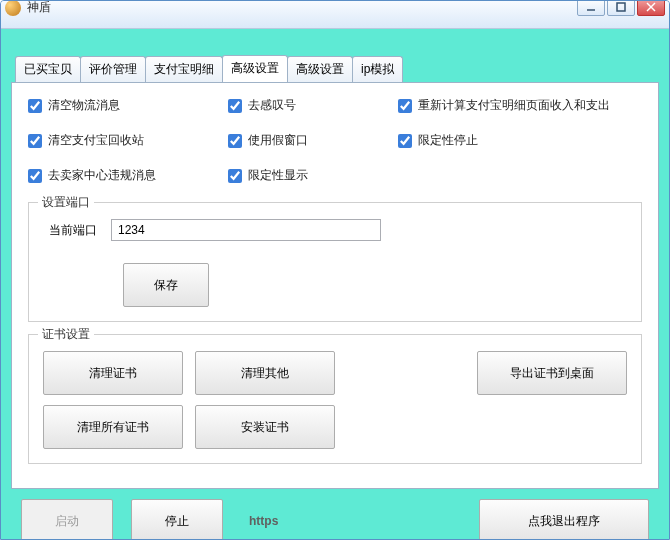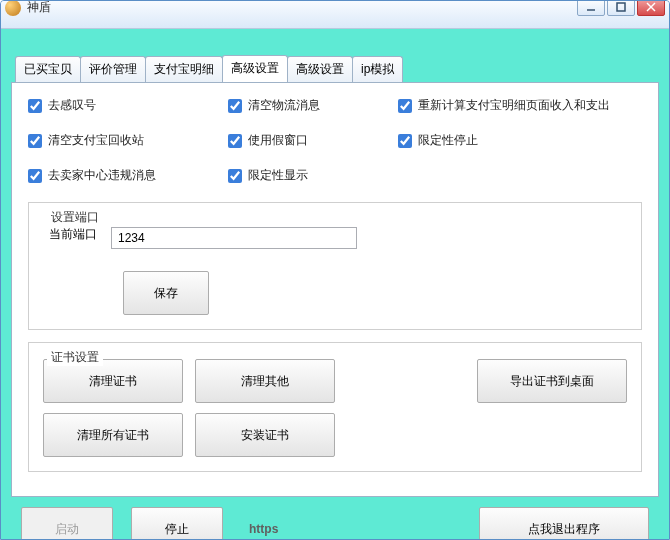"去感叹号" label.check { order: before "清空物流消息" -> after "清空物流消息" }
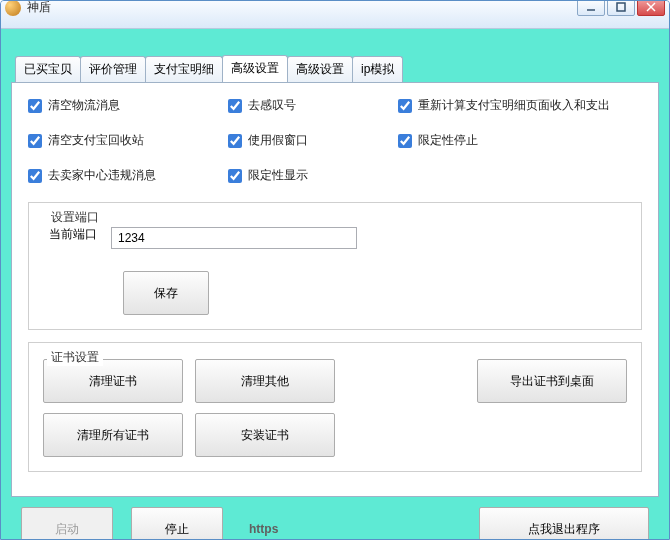"设置端口" .fieldset .legend { left: 18px -> 9px; margin-top: 15px -> none }
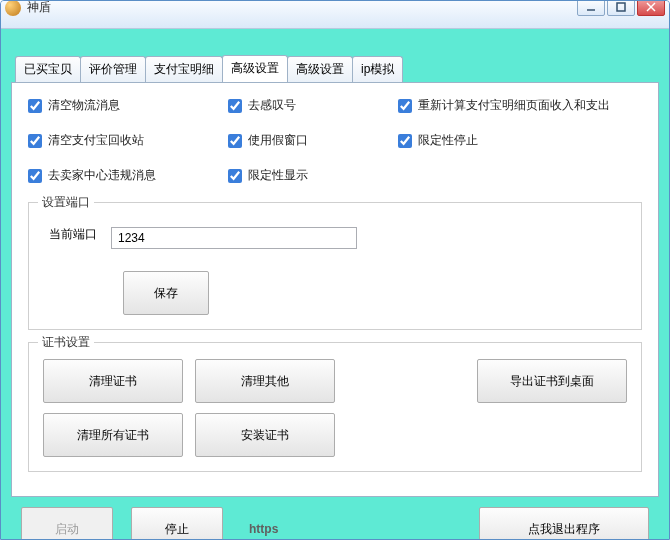"1234" .port-row input[type=text] { margin-top: 8px -> none; width: 246px -> 270px }
